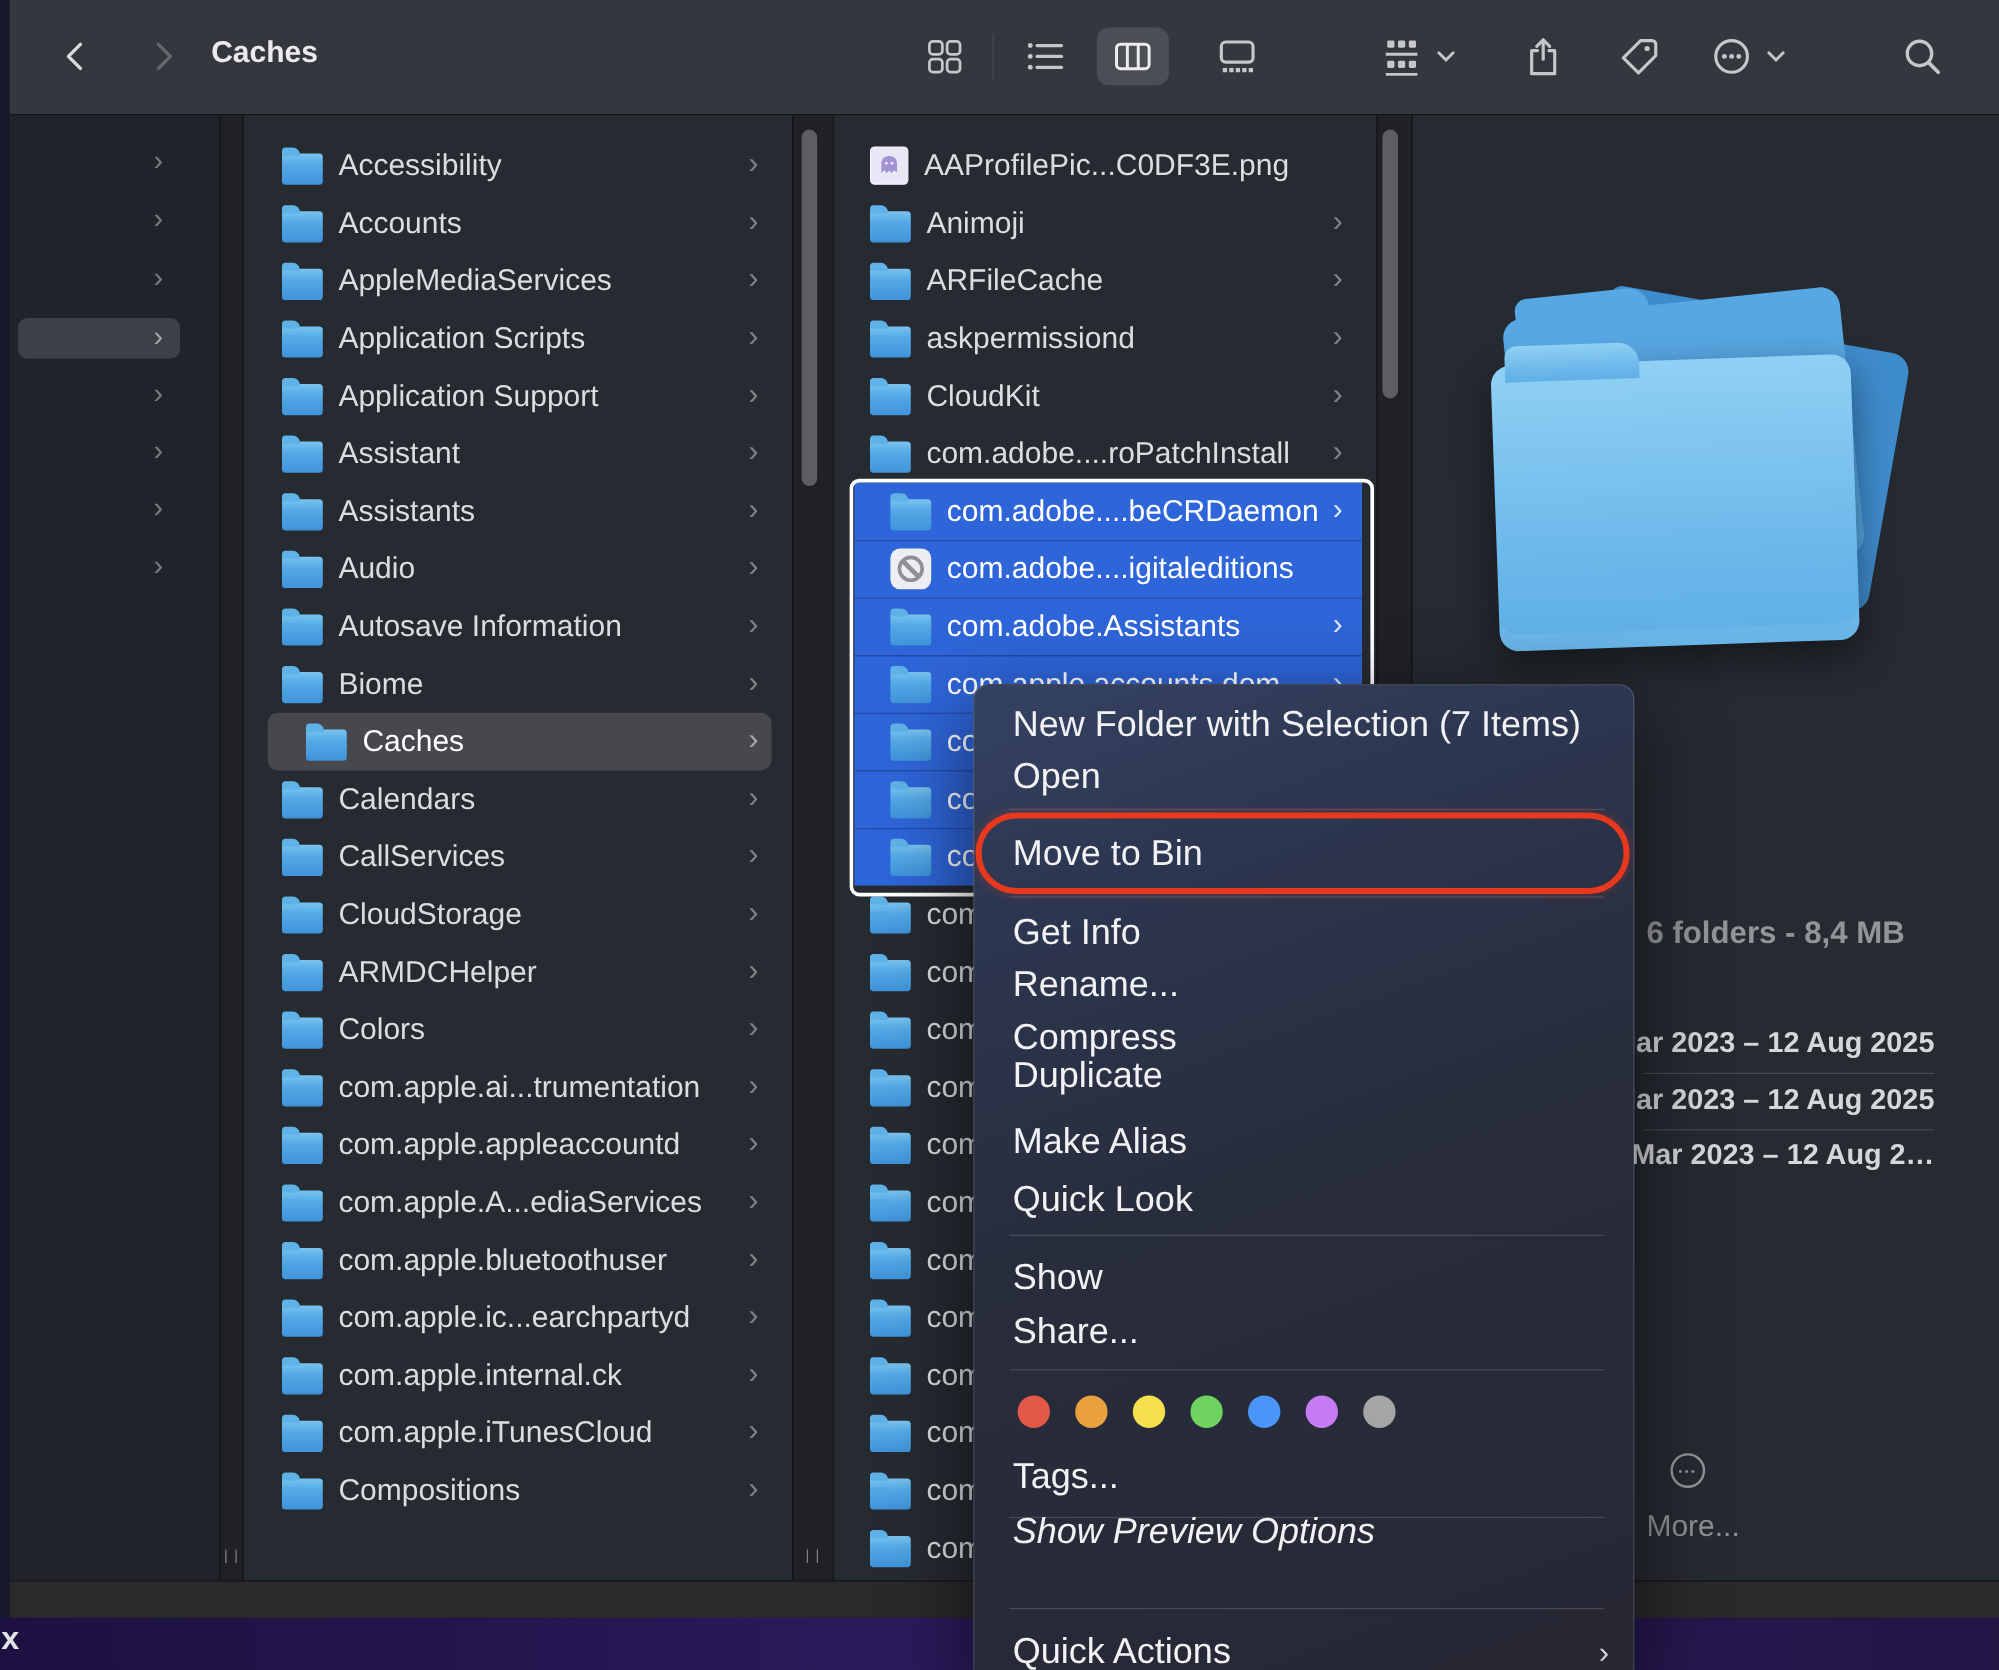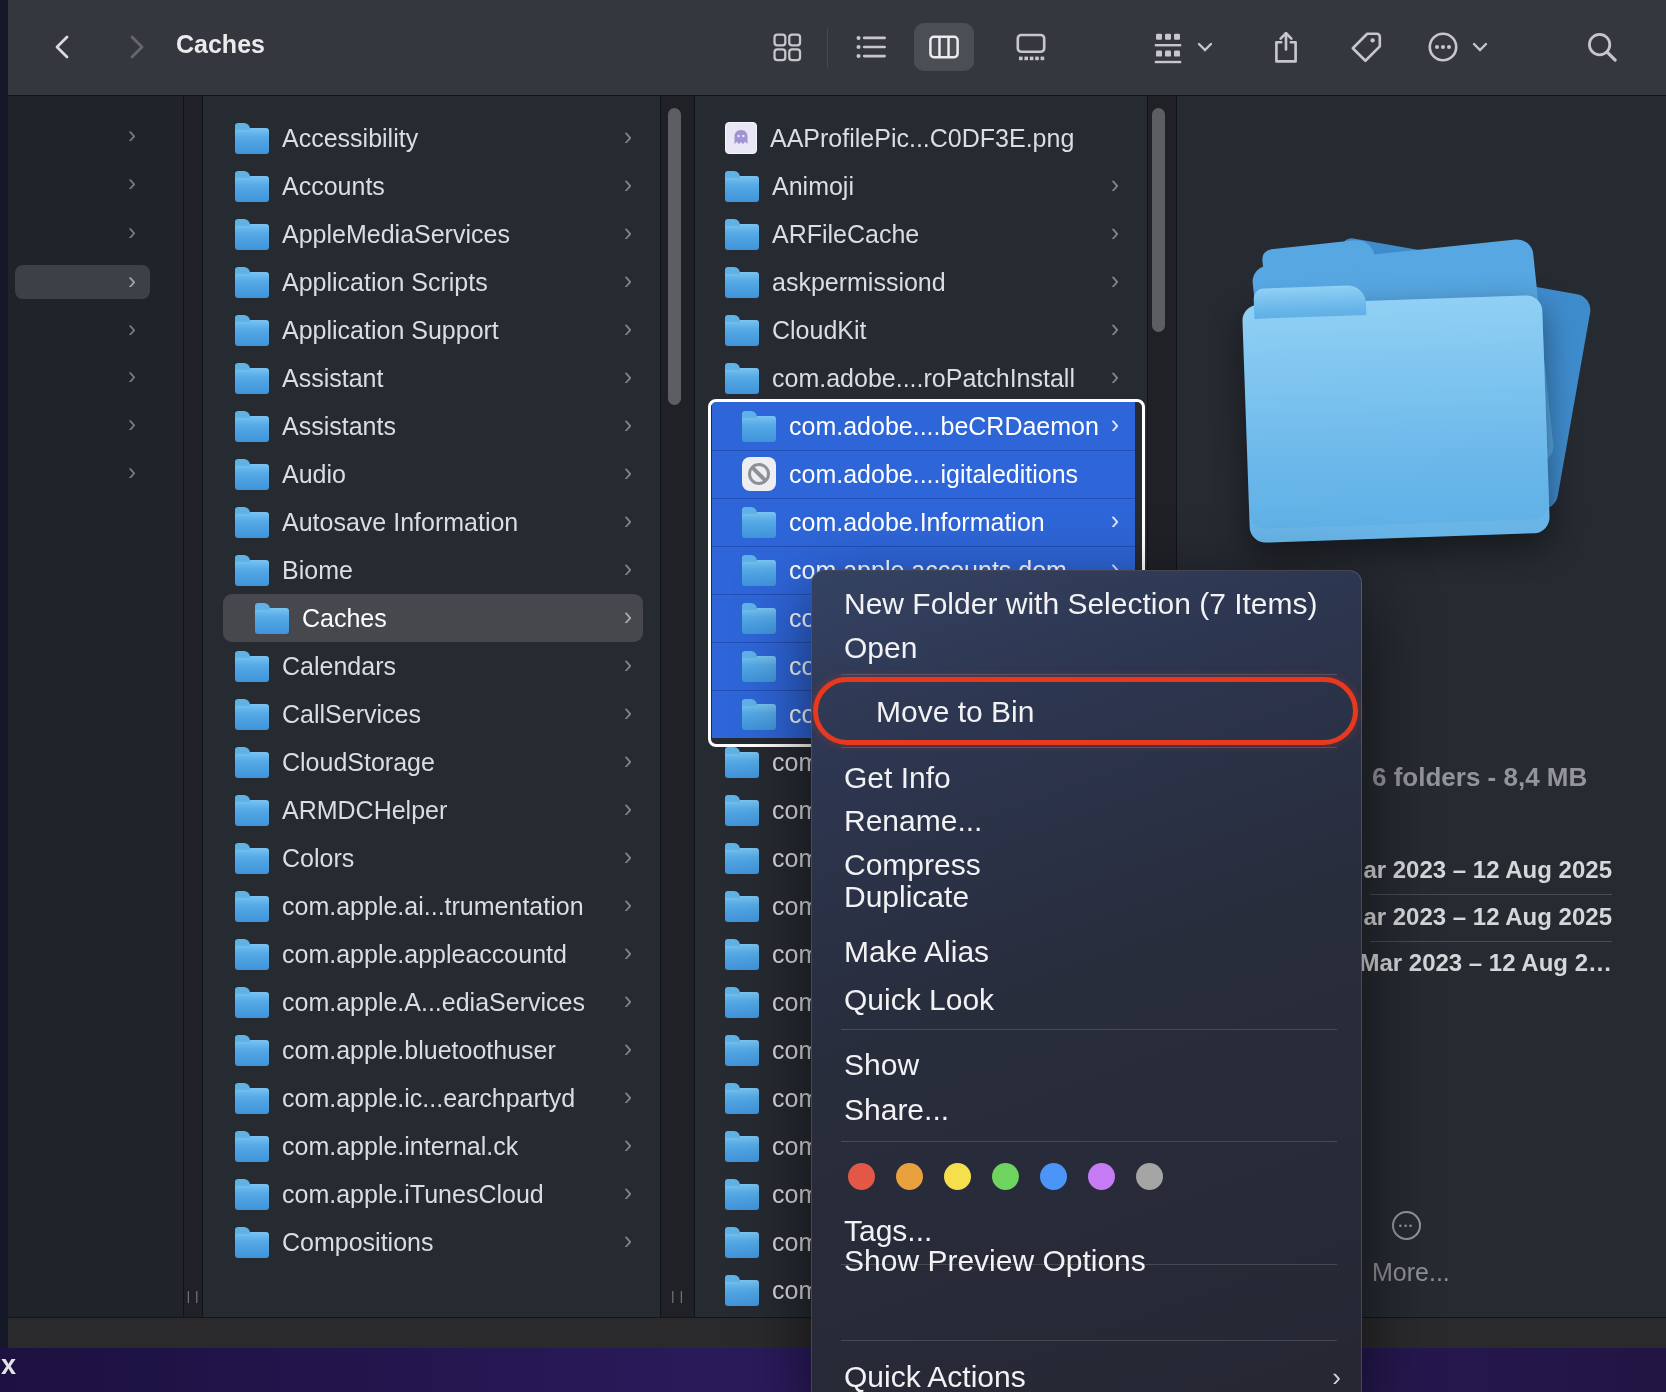"com.adobe.Information" span.lbl { text: com.adobe.Information -> com.adobe.Assistants }
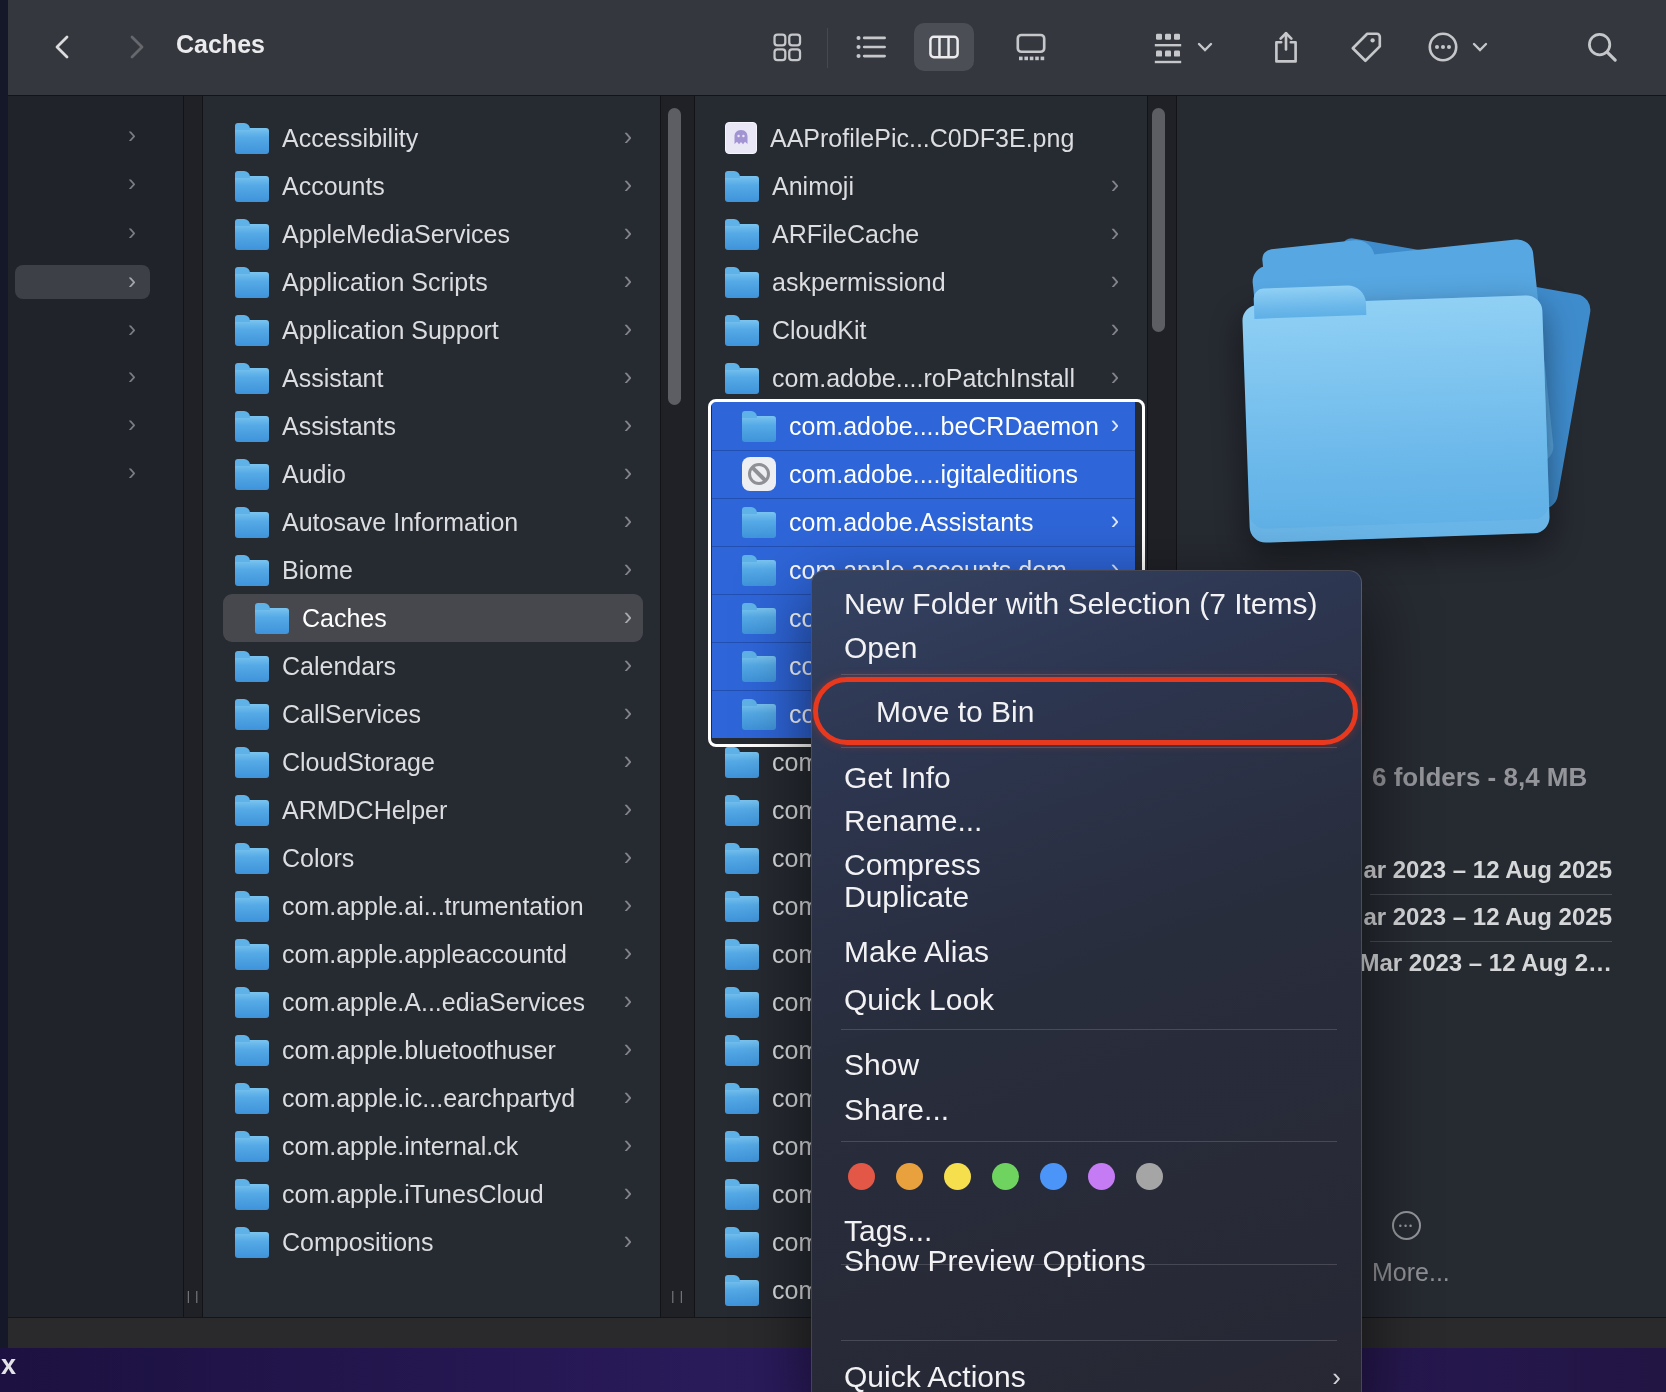"Move to Bin" div.mi { margin-left: 32px -> none }
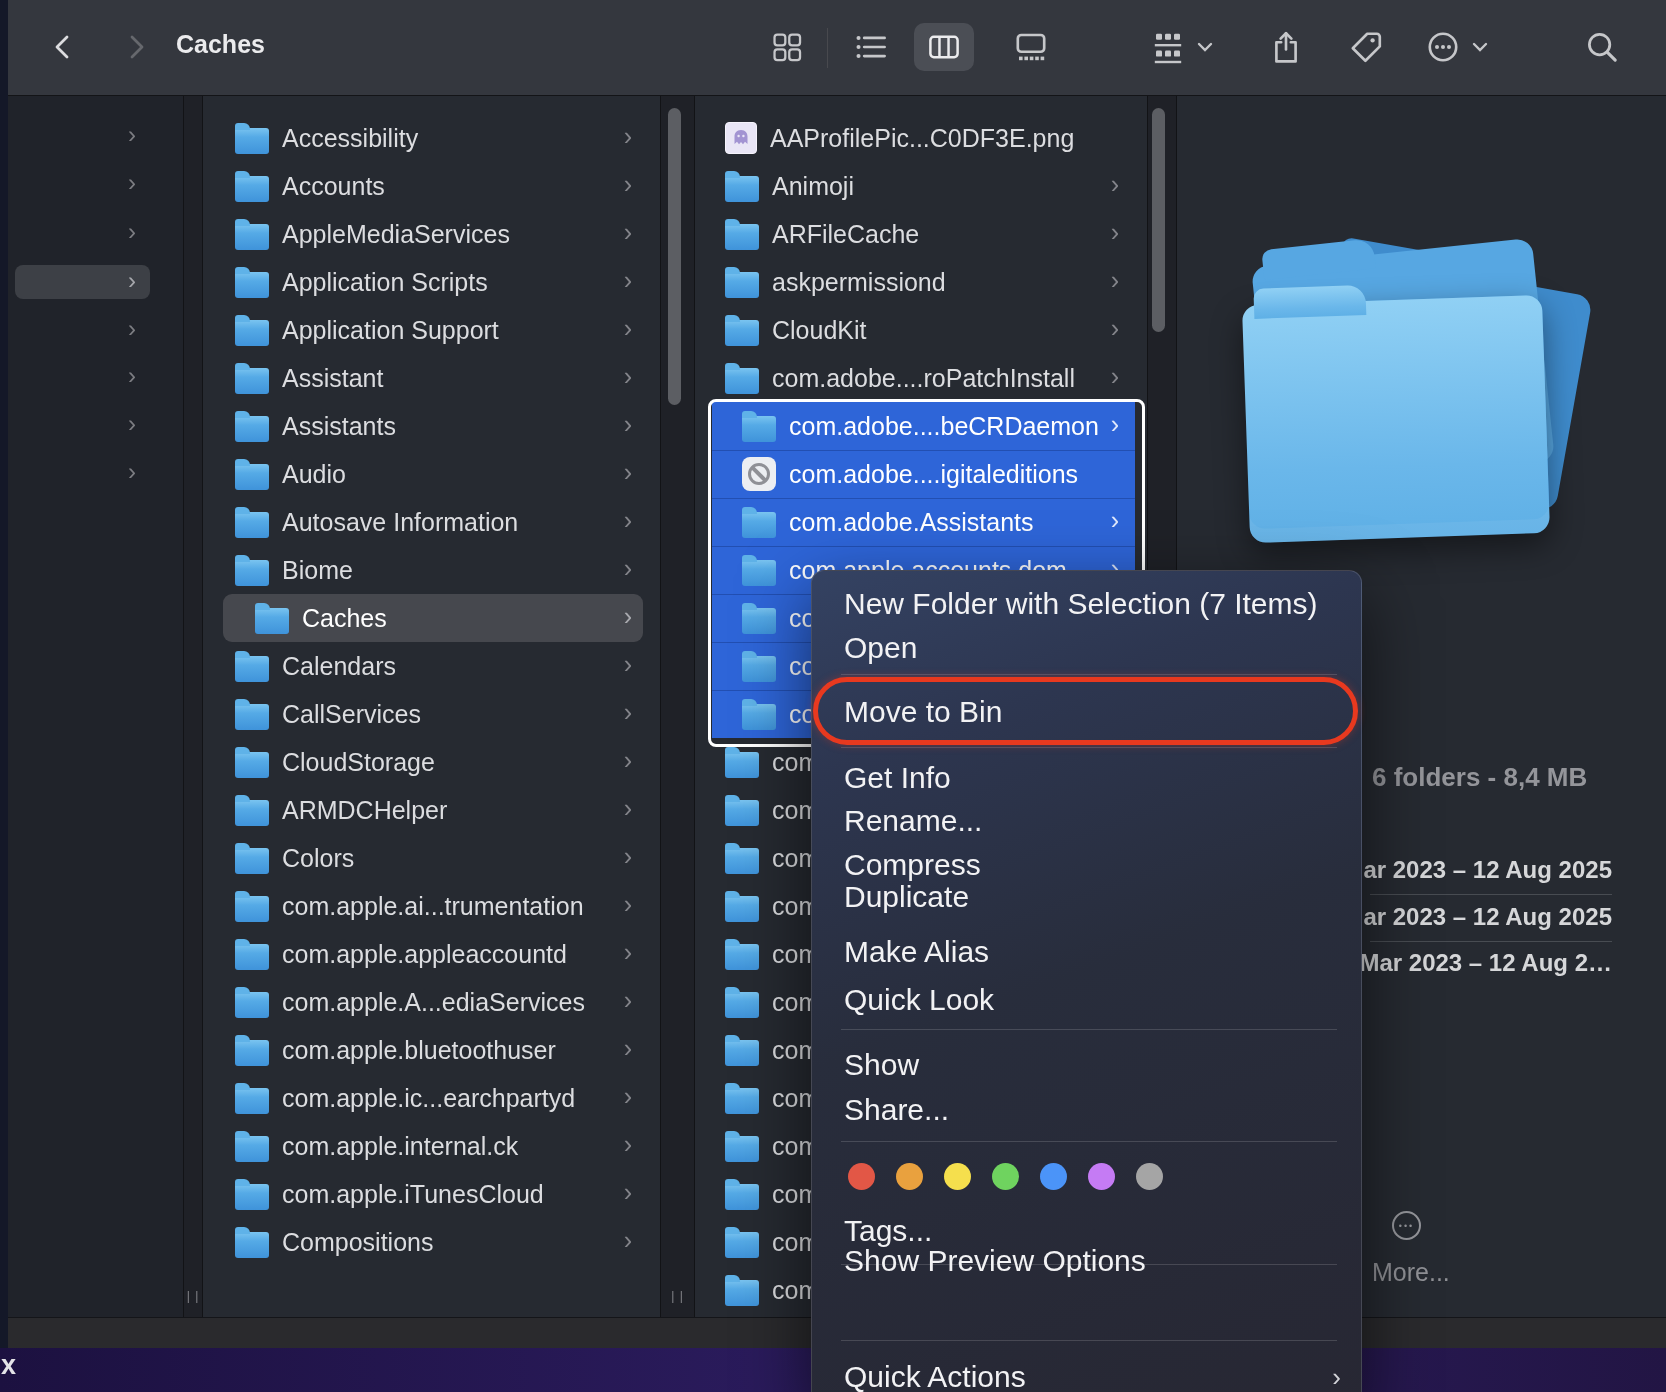"Show Preview Options" div.mi { font-style: none -> italic; top: 668px -> 684px }
